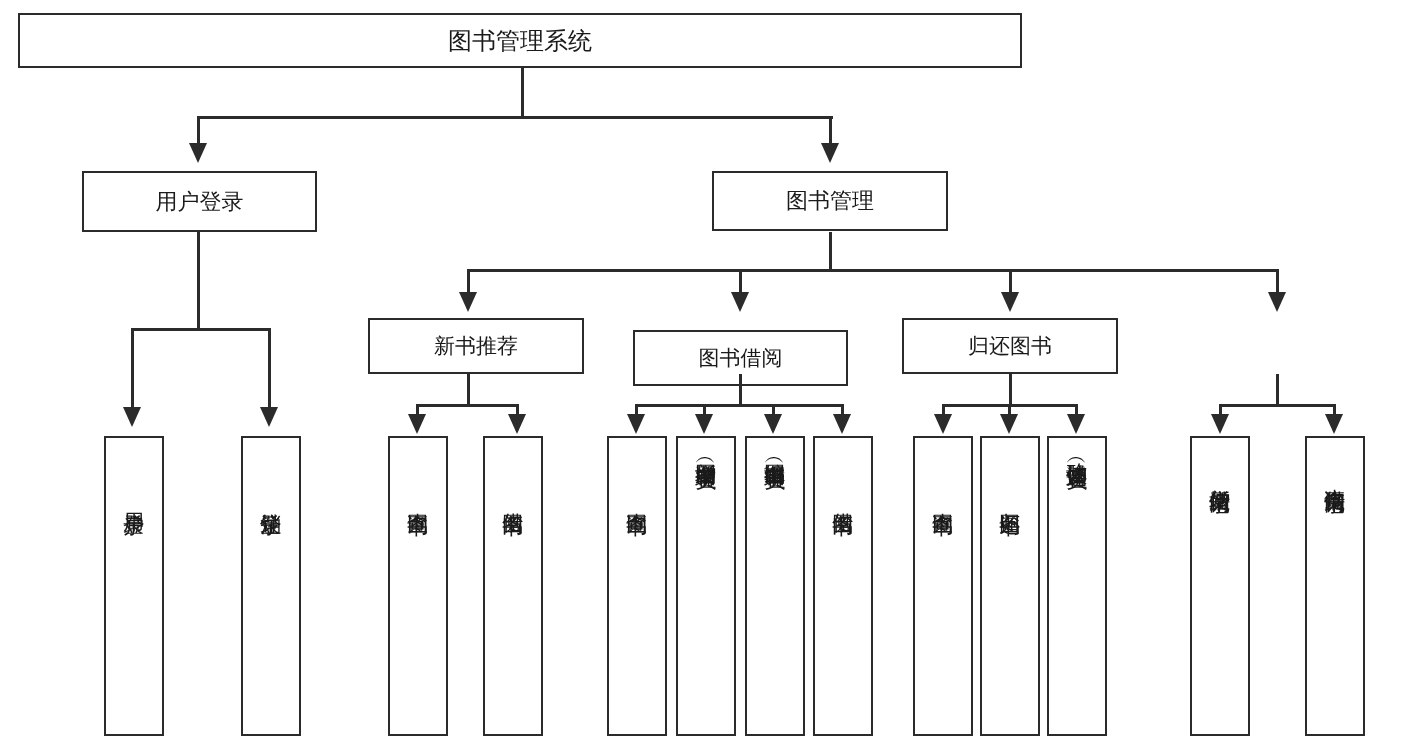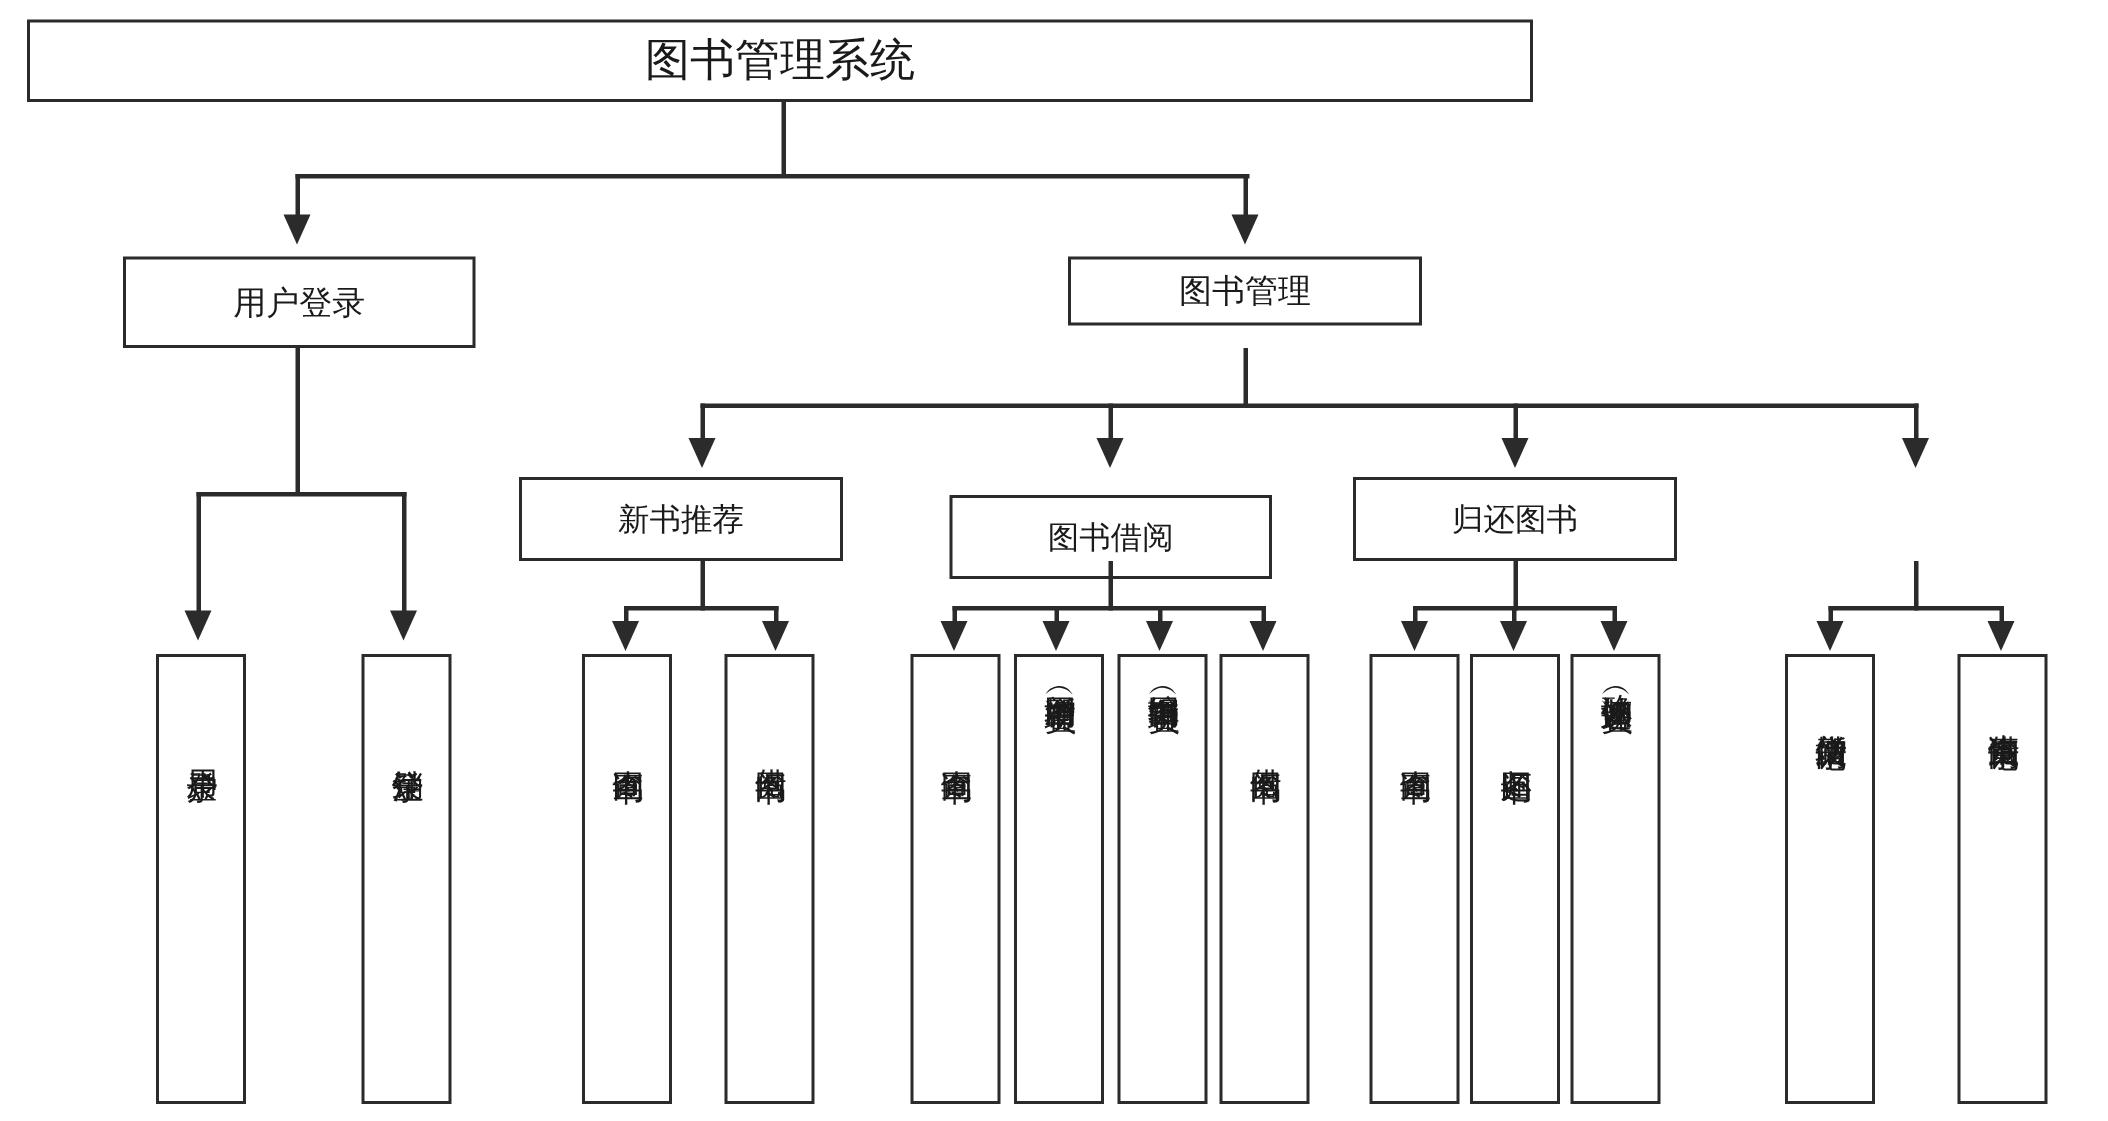"图书管理系统" .node.root { font-size: 30px -> 24px }
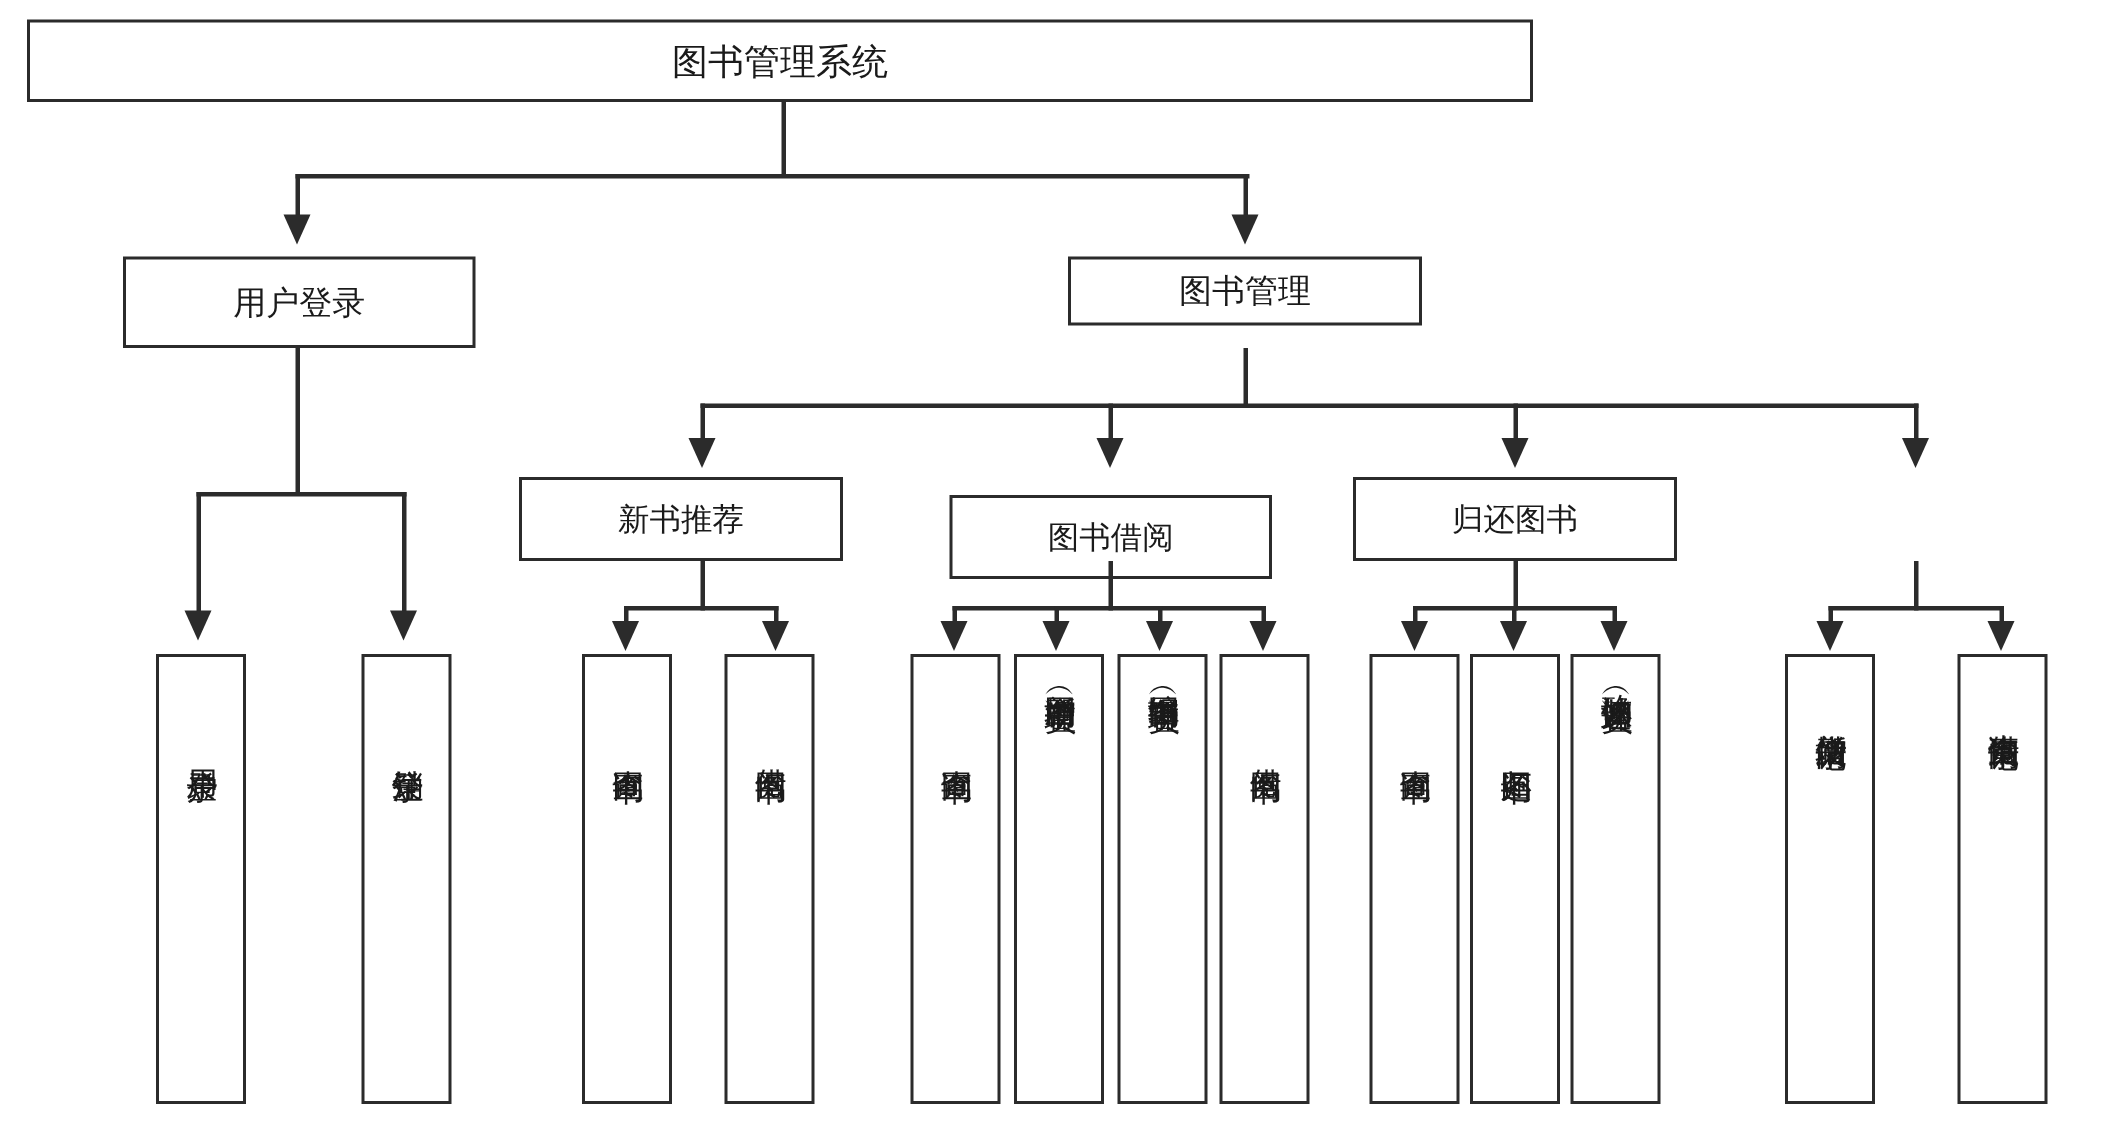"图书管理" div.node { height: 46px -> 60px }
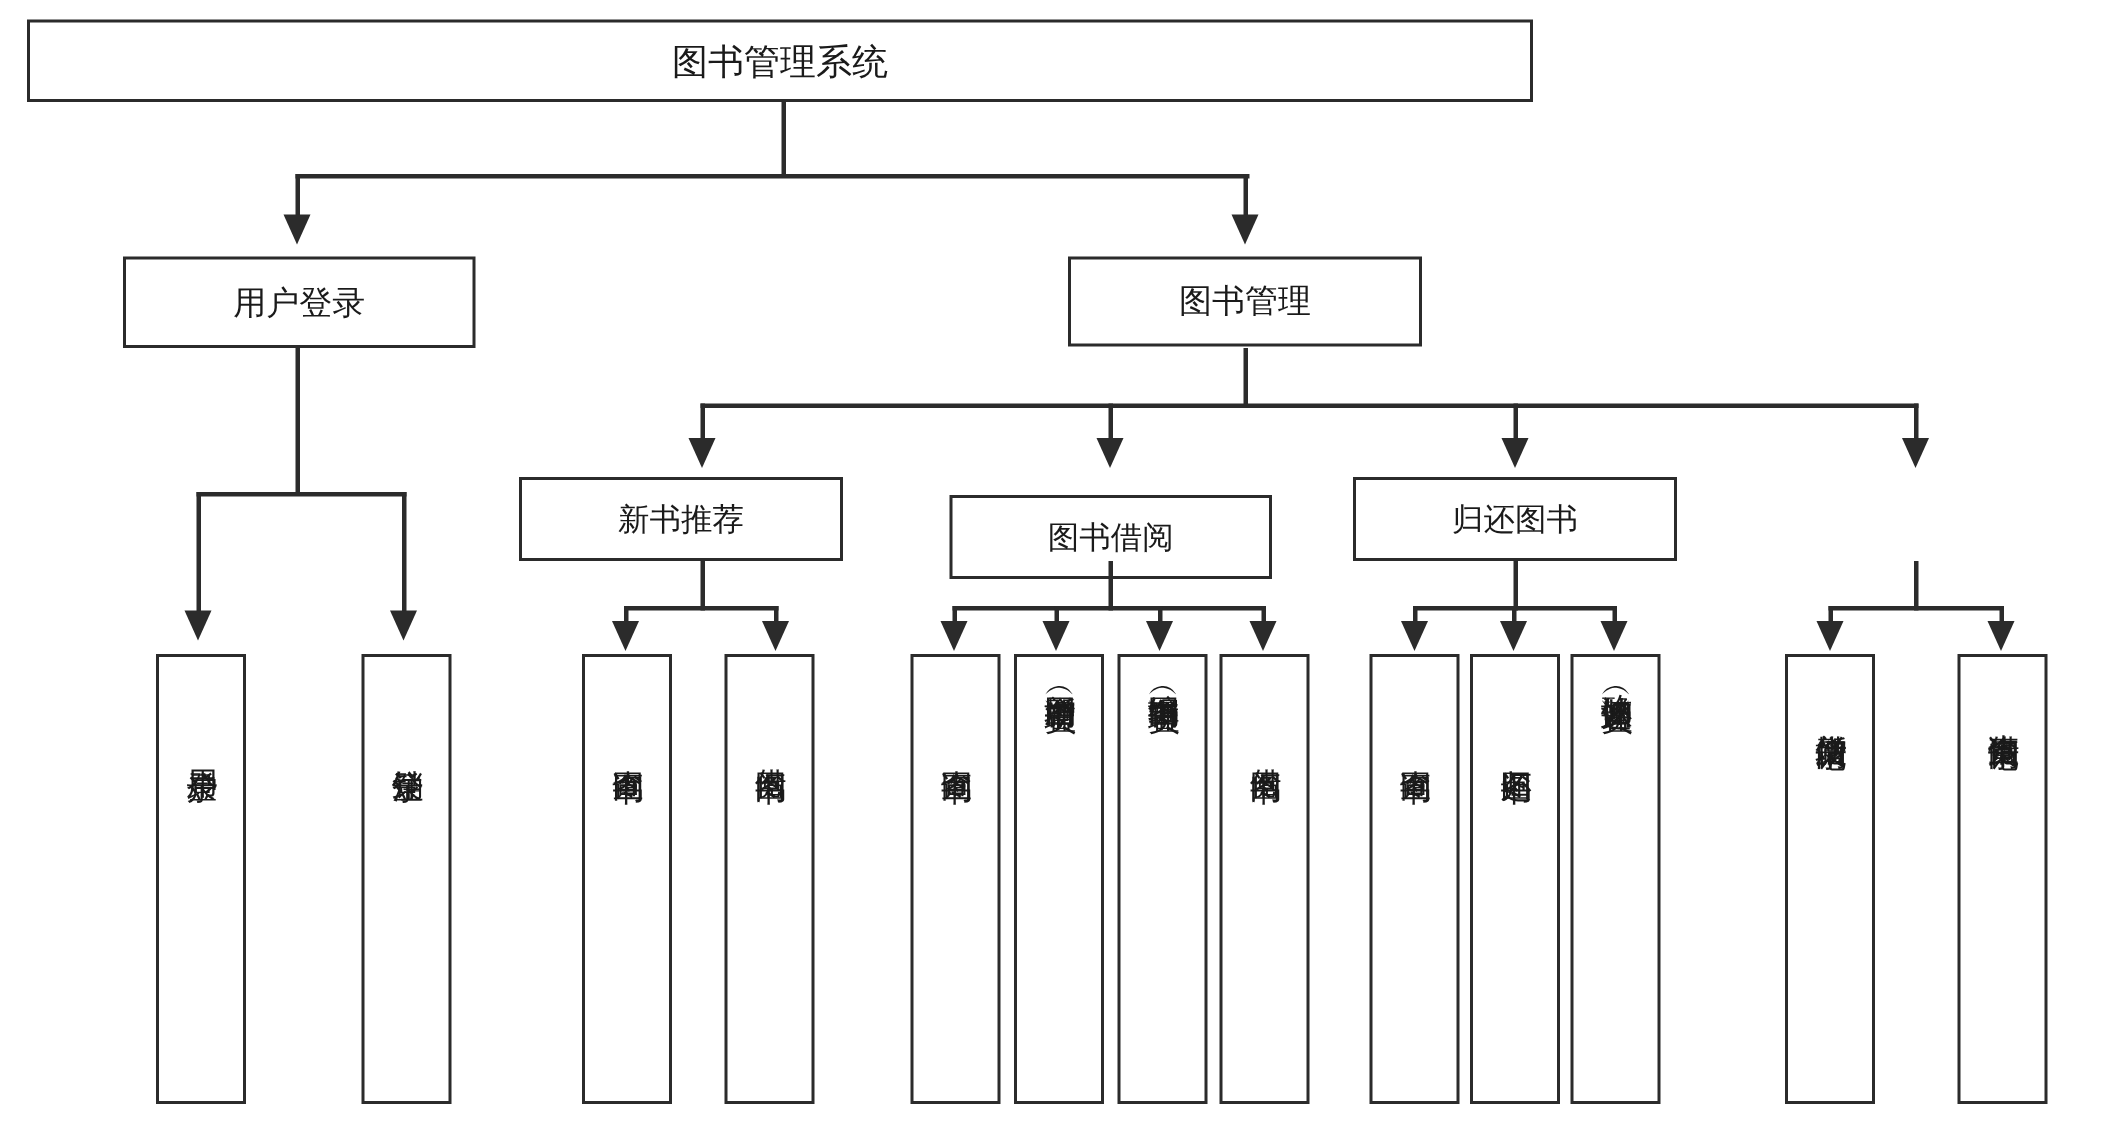"新书推荐" div.node { left: 346px -> 368px }
